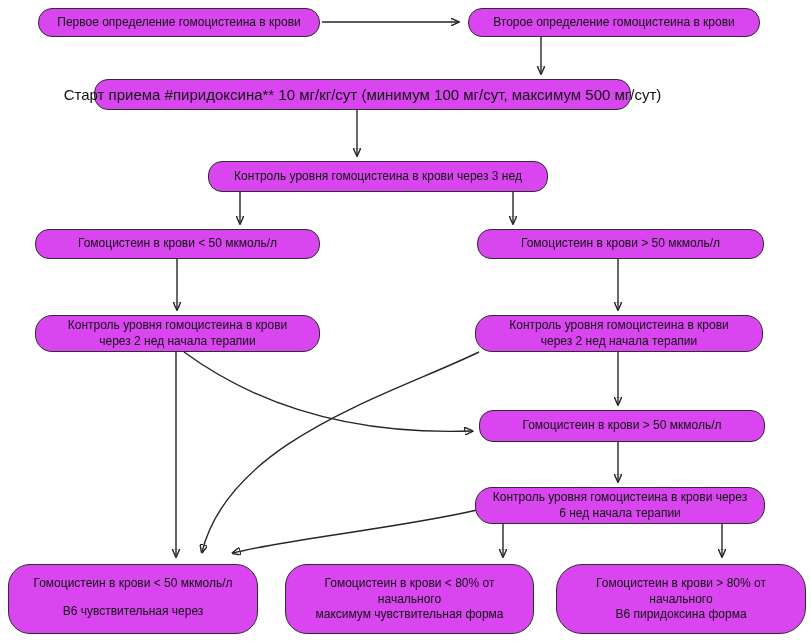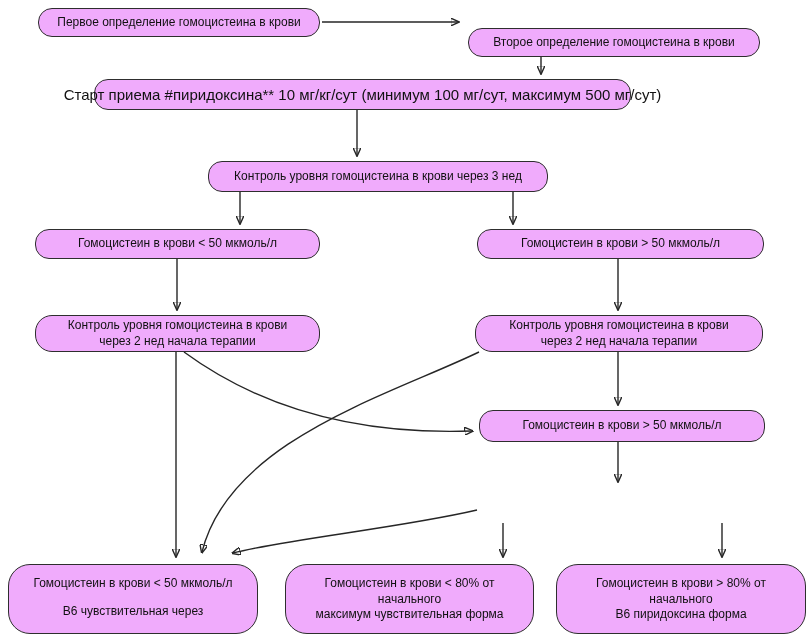"Первое определение гомоцистеина в крови" .node { background: #f0abfc -> #d946ef }
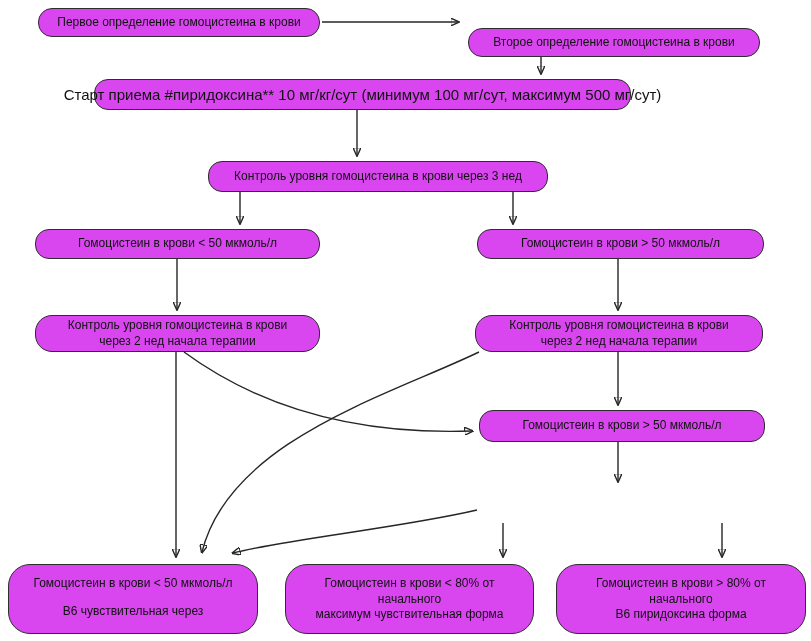"Второе определение гомоцистеина в крови" div.node { margin-top: 20px -> none }
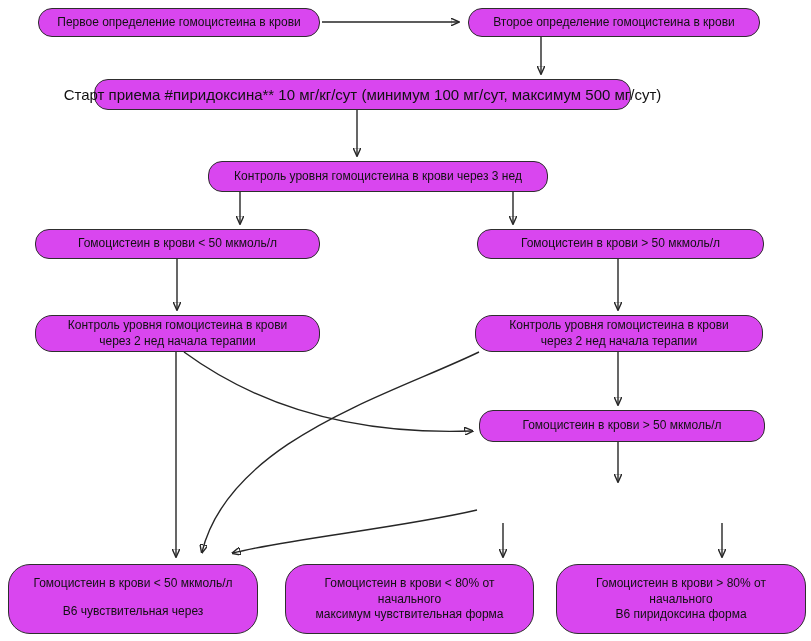"Контроль уровня гомоцистеина в крови через" div.node { html: none -> <div> <span>Контроль уровня гомоцистеина в крови через</span> <span>6 нед начала терапии</span> </div> }
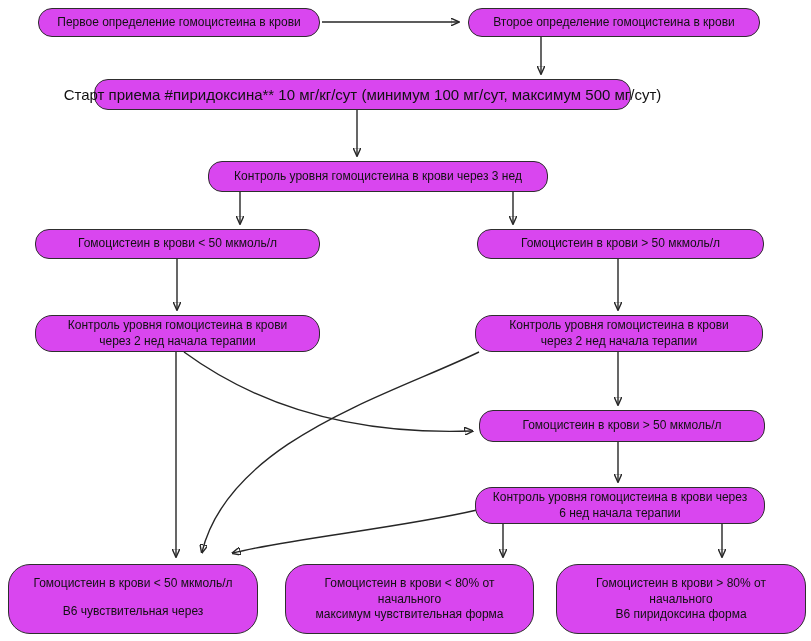"Гомоцистеин в крови > 80%" div.node { border-radius: none -> 26px }
